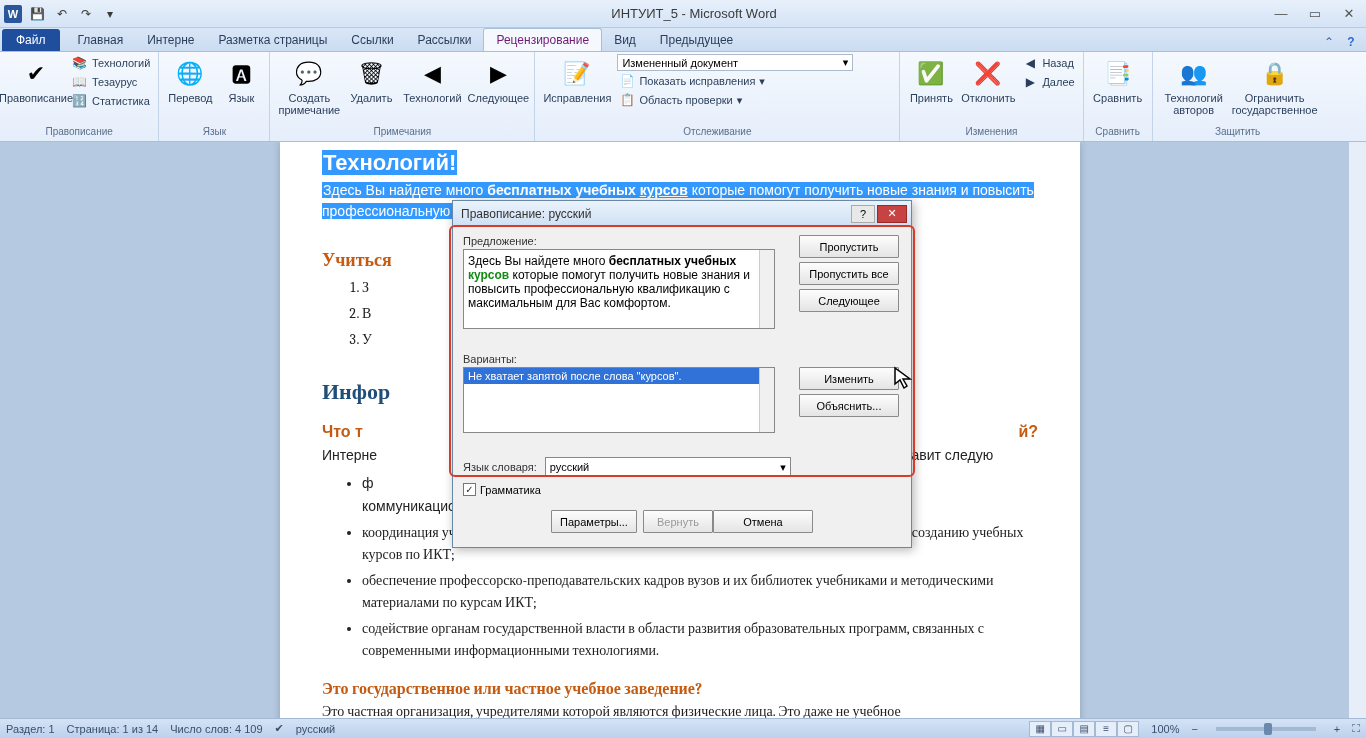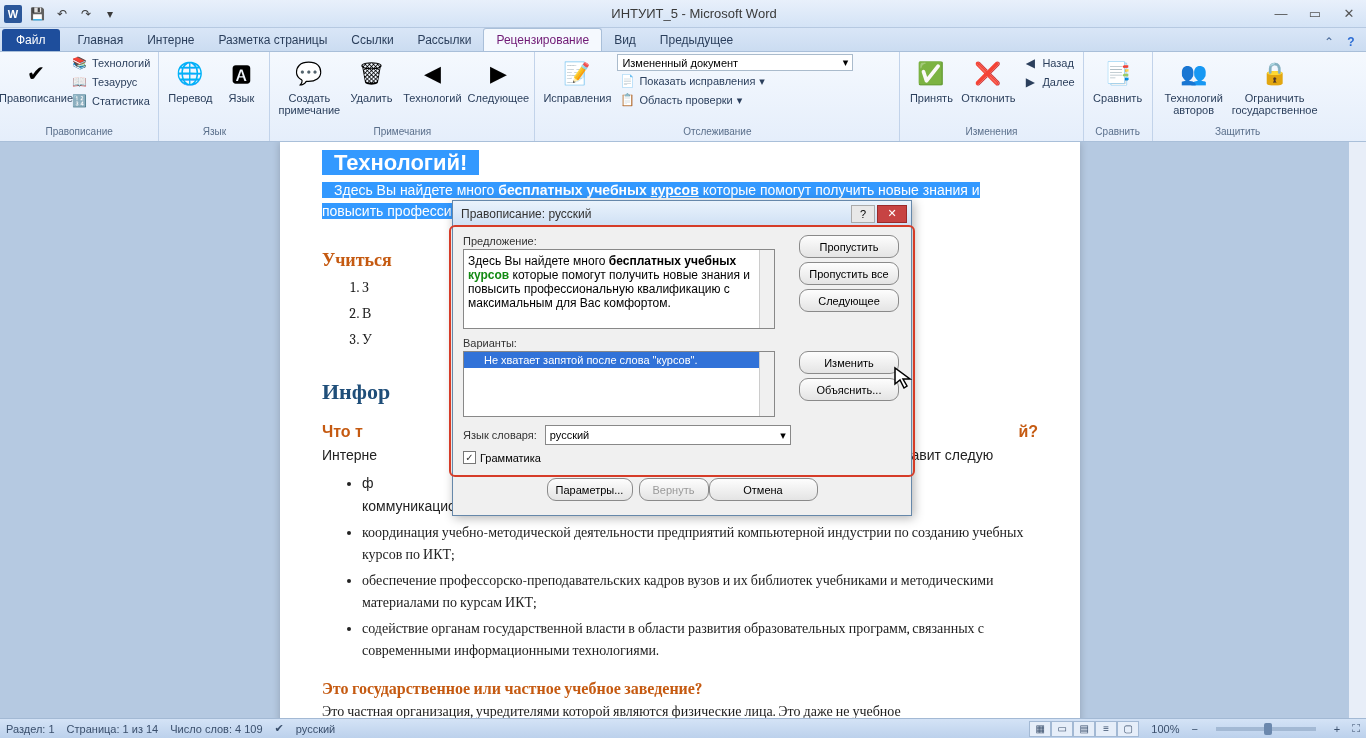"Технологий!" .sel { padding: 0 12px -> 0 1px }
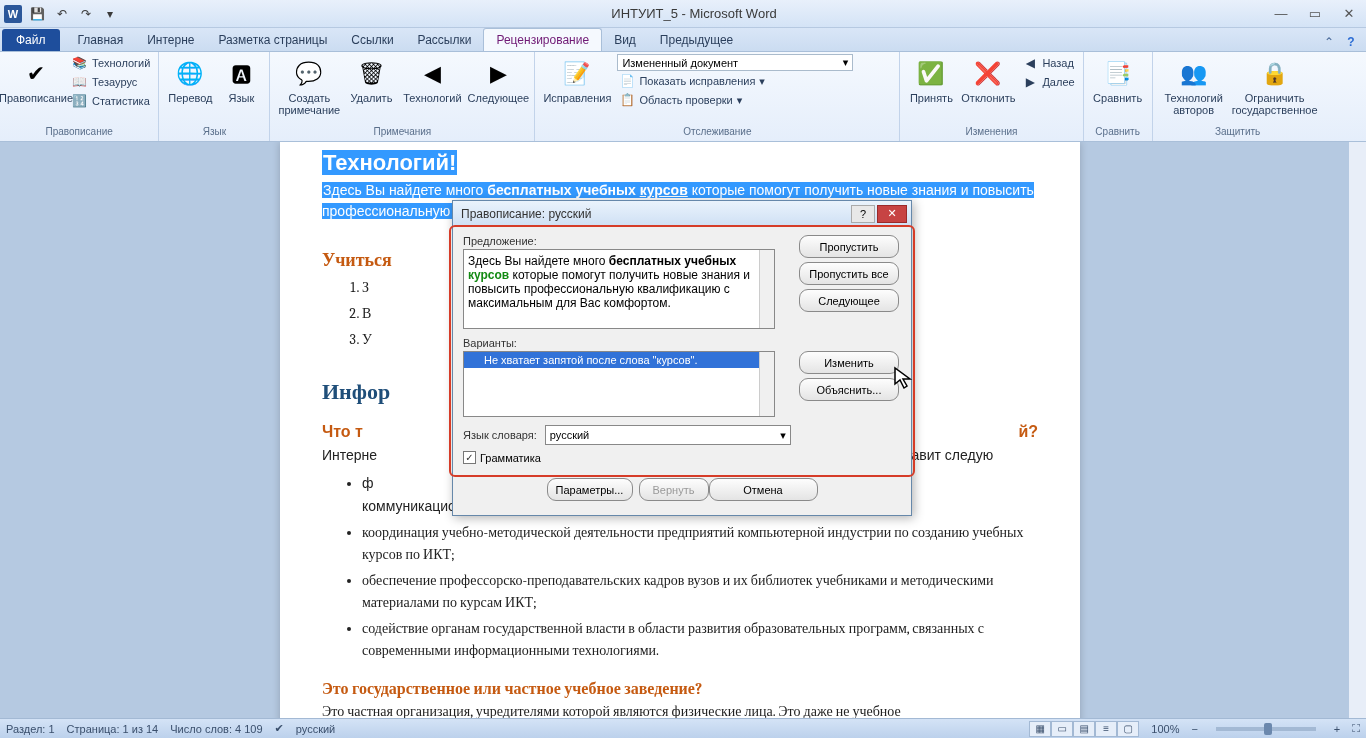"Предложение:" .dlg-row { margin-bottom: 8px -> 24px }
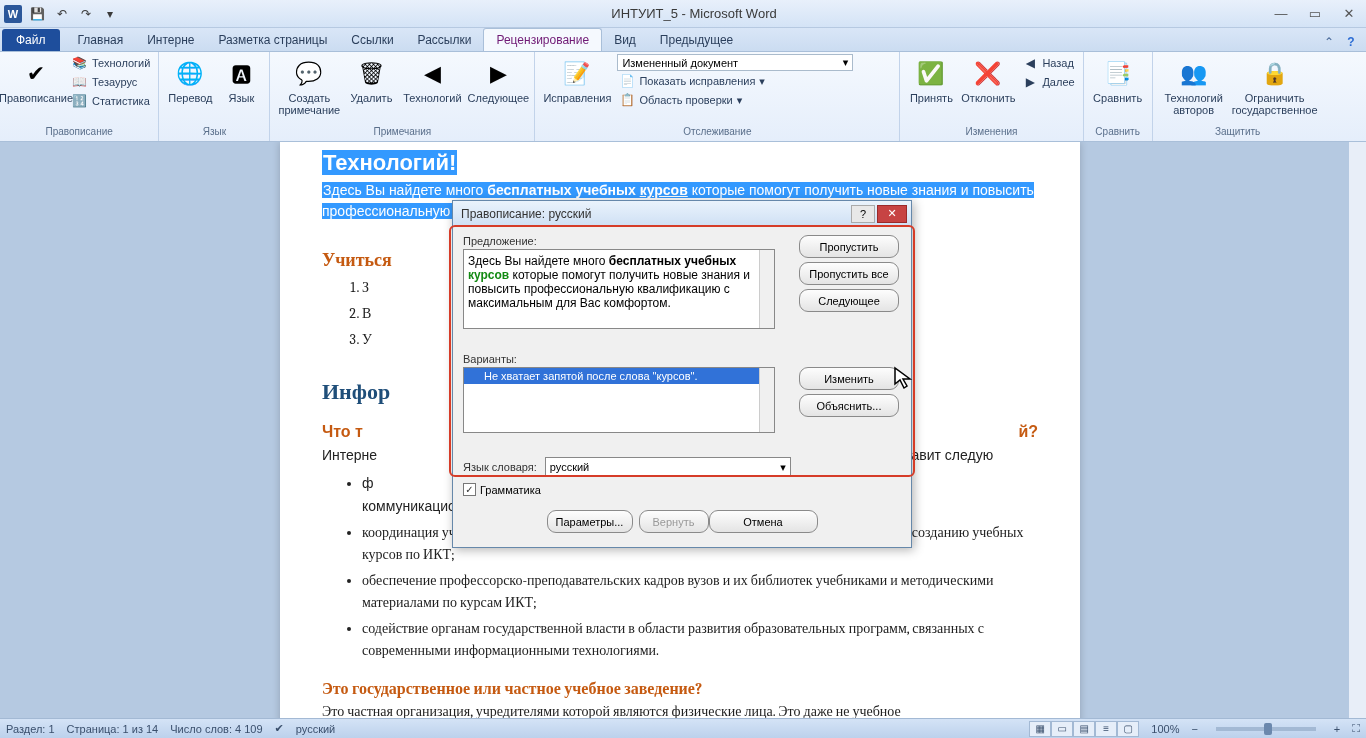"Пропустить" .dlg-btn { border-radius: 9px -> 1px }
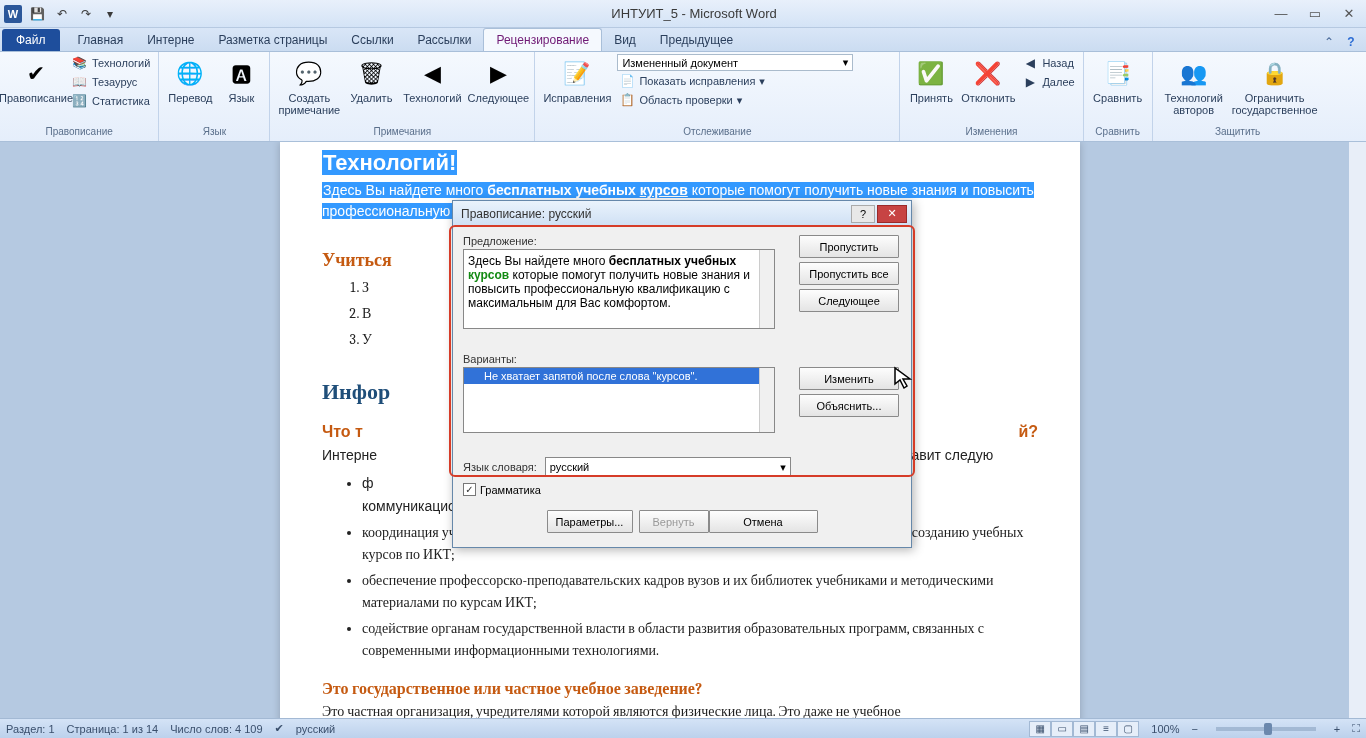"Не хватает запятой после слова" .listbox .item { padding: 2px 20px -> 2px 4px }
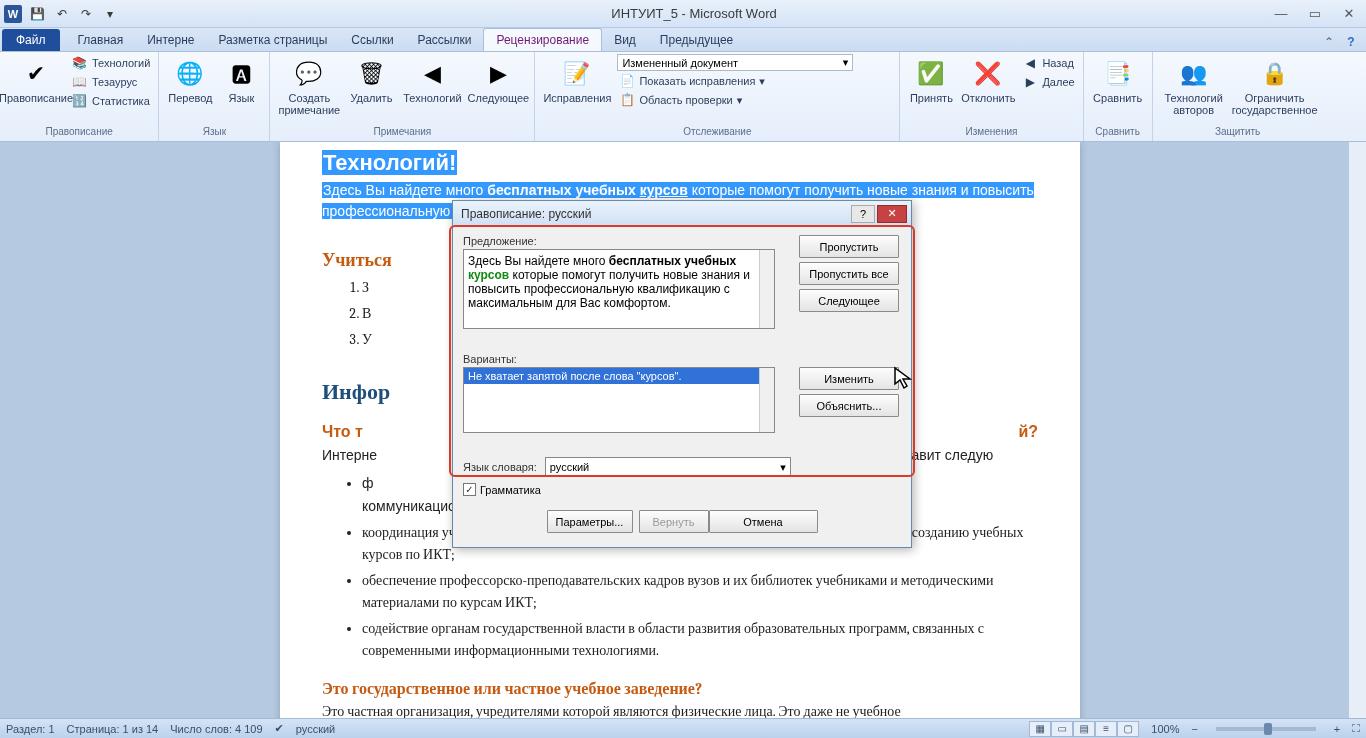"Отмена" div.dlg-btn { width: 109px -> 100px }
